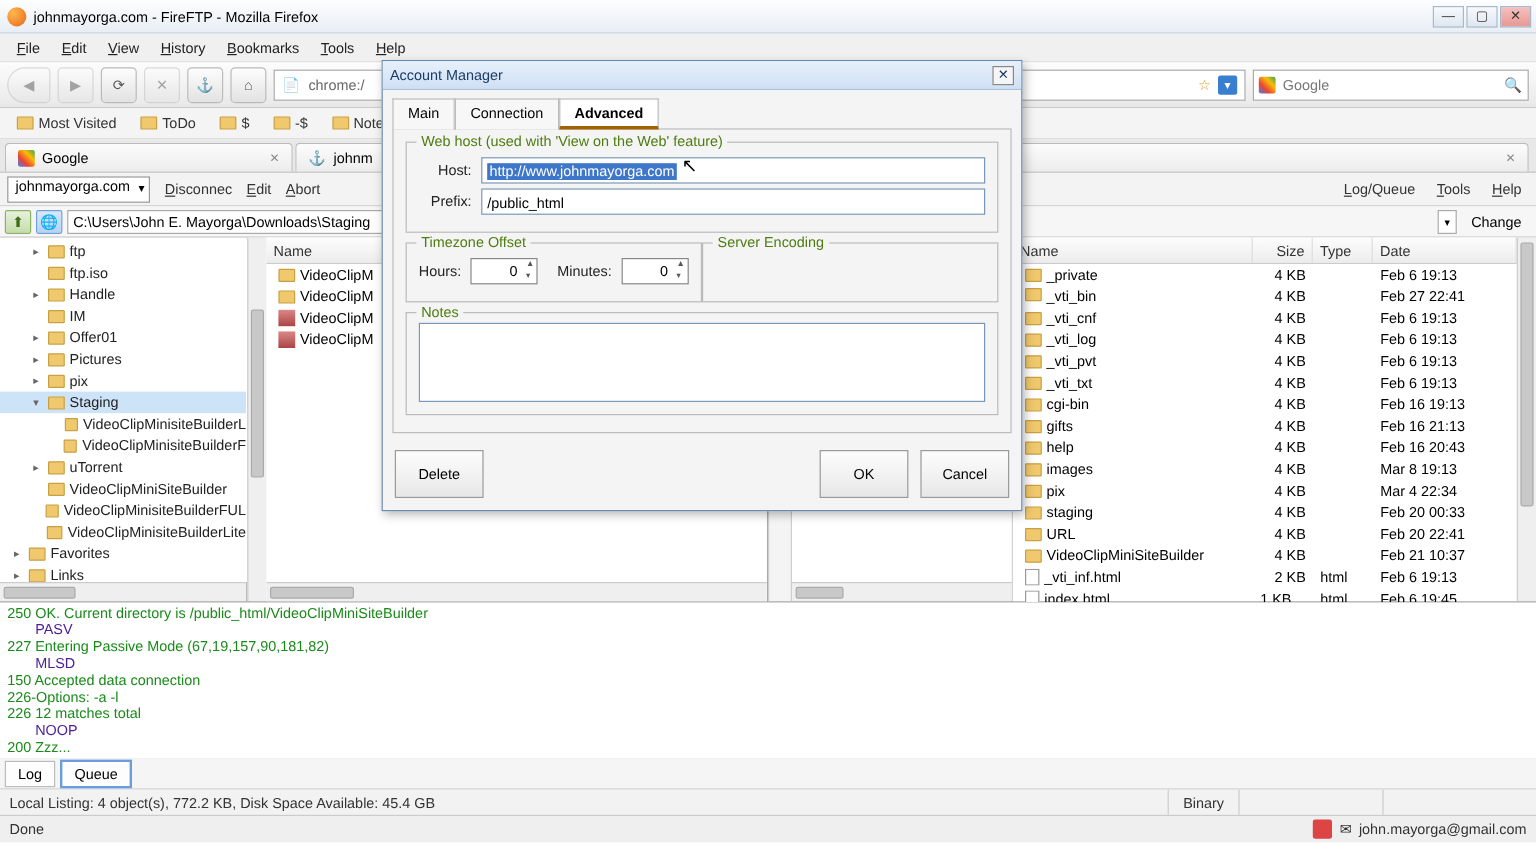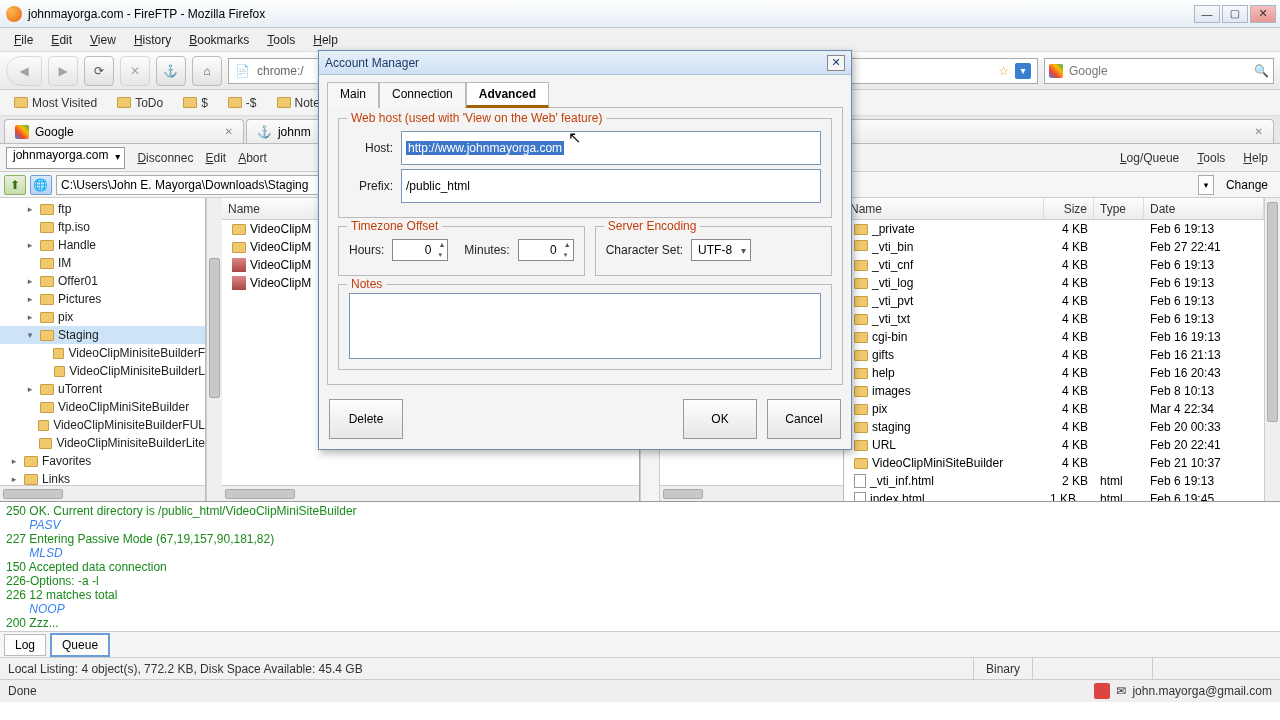"Web host (used with 'View" .fieldset .legend { color: #c2410c -> #4d7c0f }
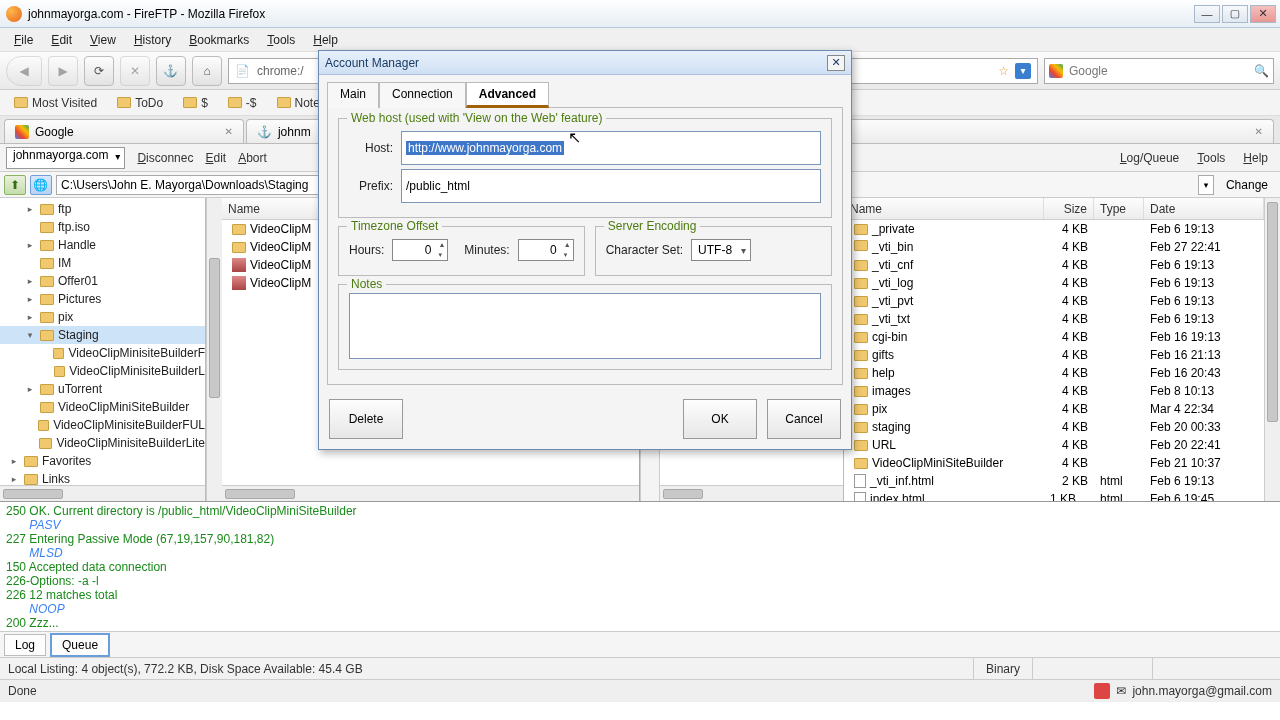"http://www.johnmayorga.com" .text-input { align-items: center -> flex-start; padding: 16px 4px -> 4px 4px }
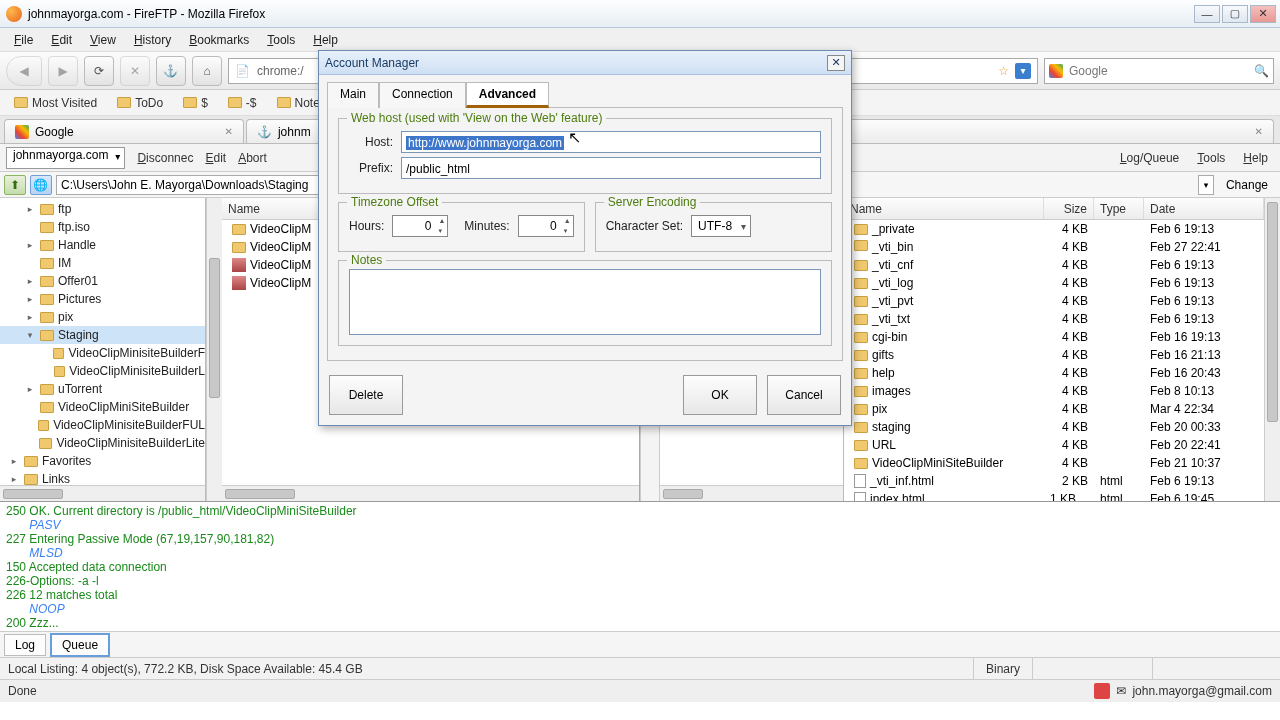"Timezone Offset" div { gap: 10px -> none }
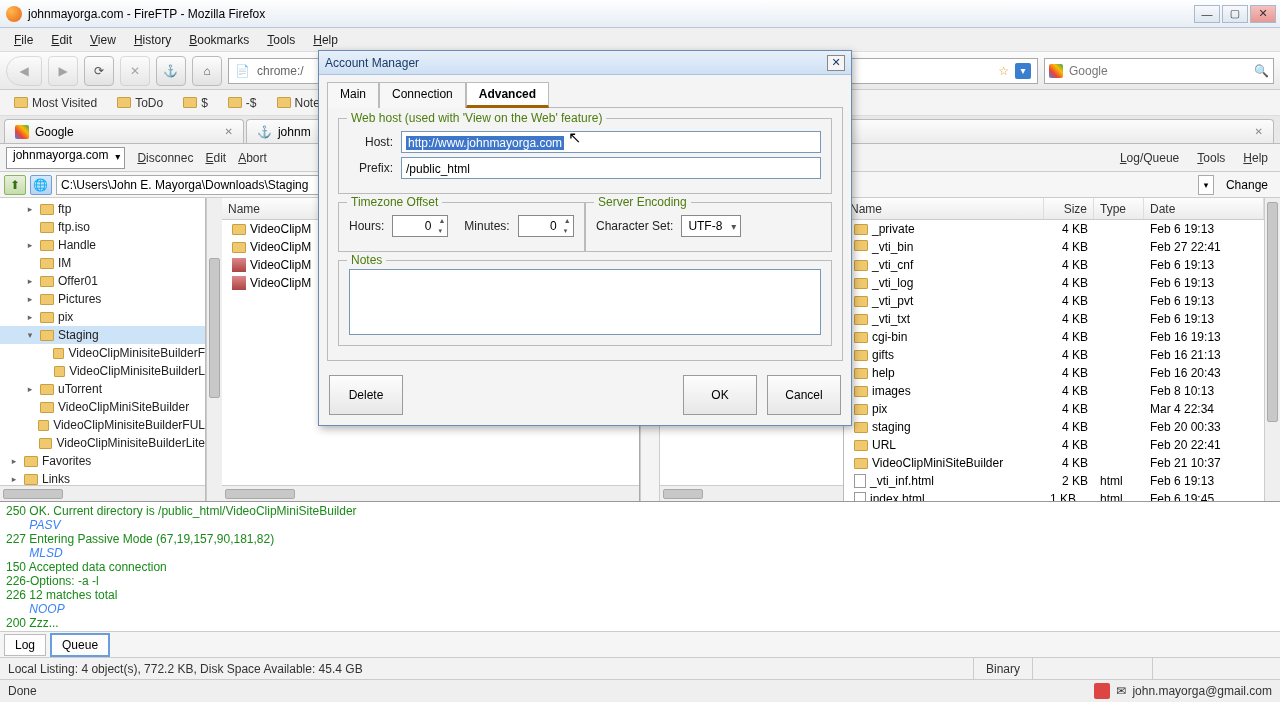"Character Set:" div.formrow { html: <div> <label>Character Set:</label> <div> <span>UTF-8</span> </div> </div> -> none }
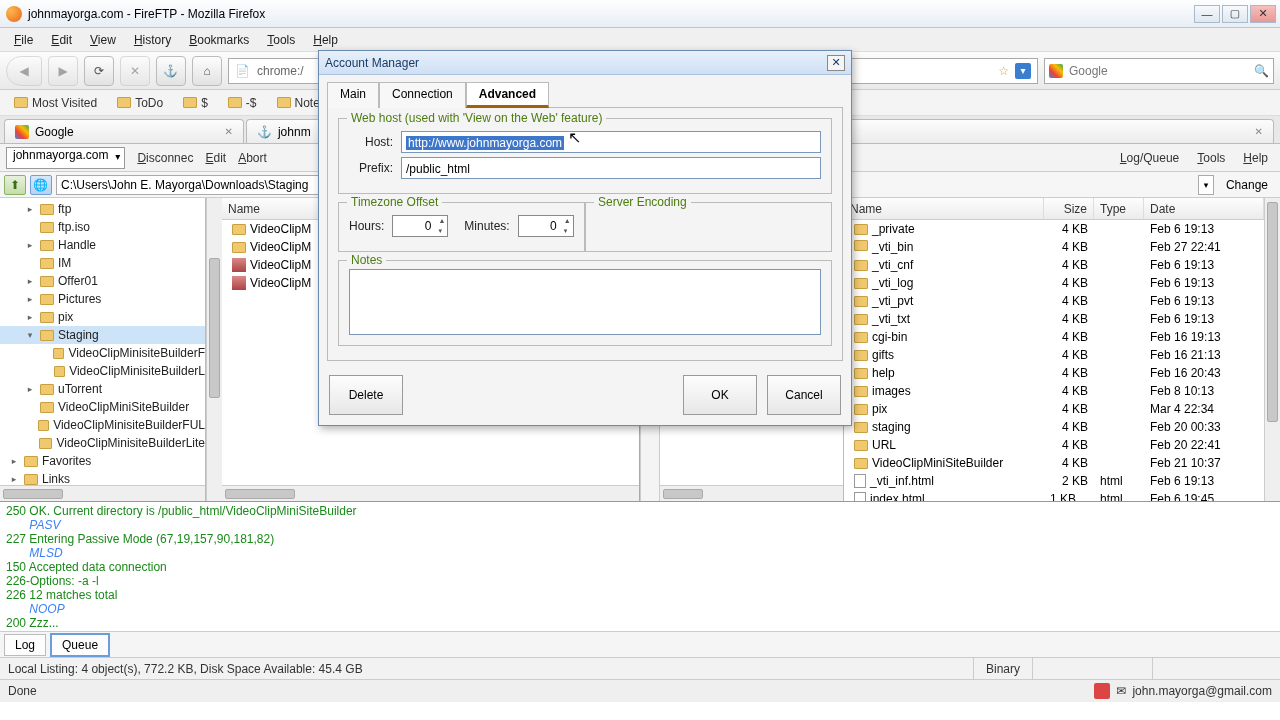"VideoClipMinisiteBuilderF" div.tree-row { order: before "VideoClipMinisiteBuilderL" -> after "VideoClipMinisiteBuilderL" }
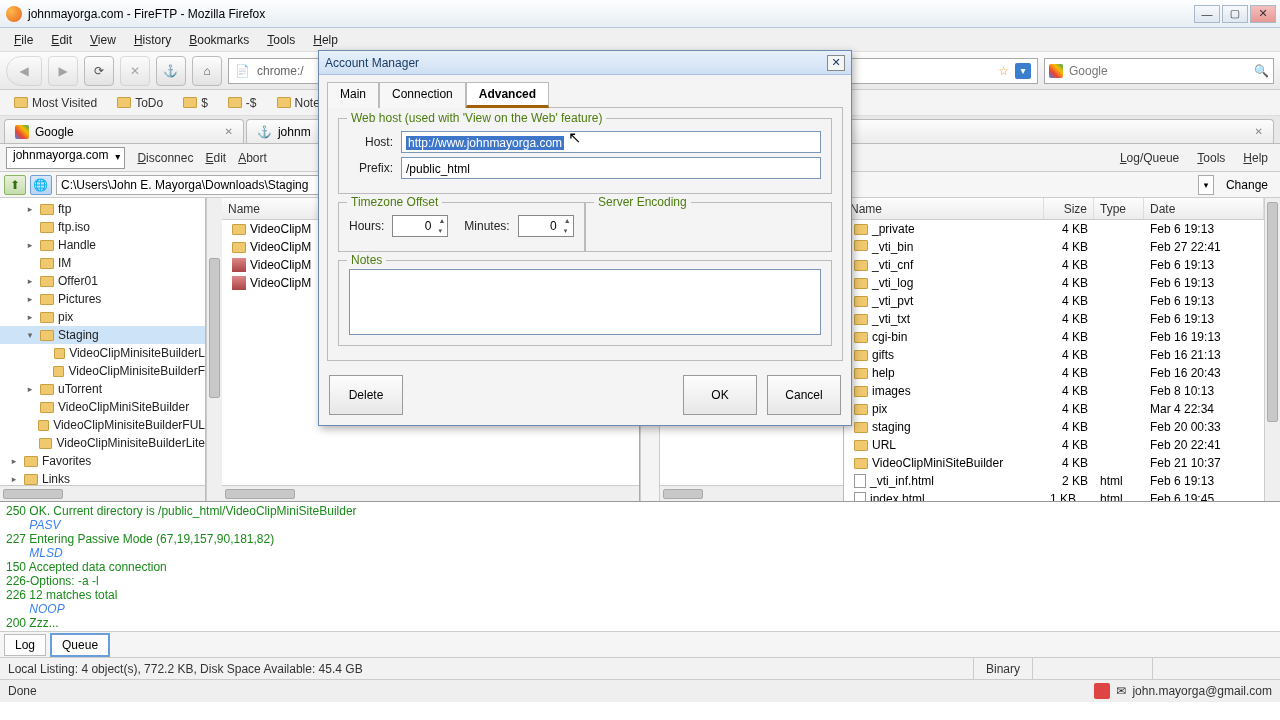"Feb 8 10:13" div.cell { text: Feb 8 10:13 -> Mar 8 19:13 }
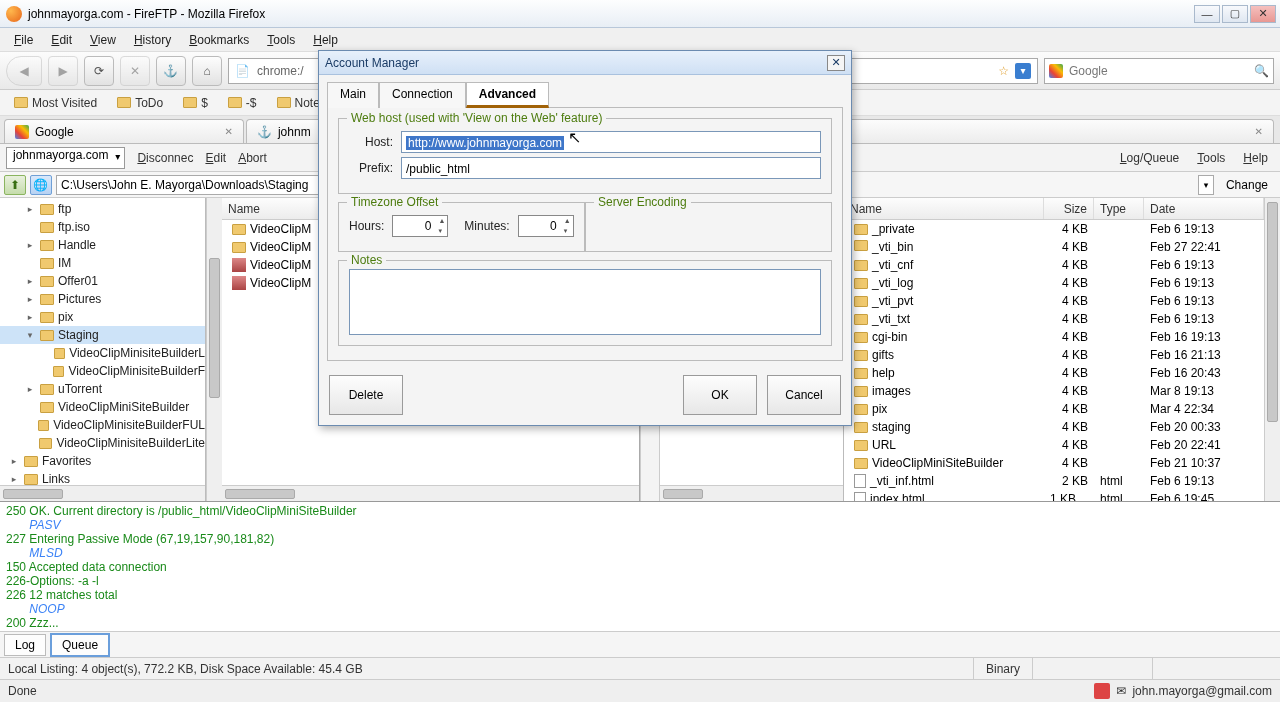"PASV" .log-blue { color: #3b82f6 -> #4c1d95; font-style: italic -> none }
